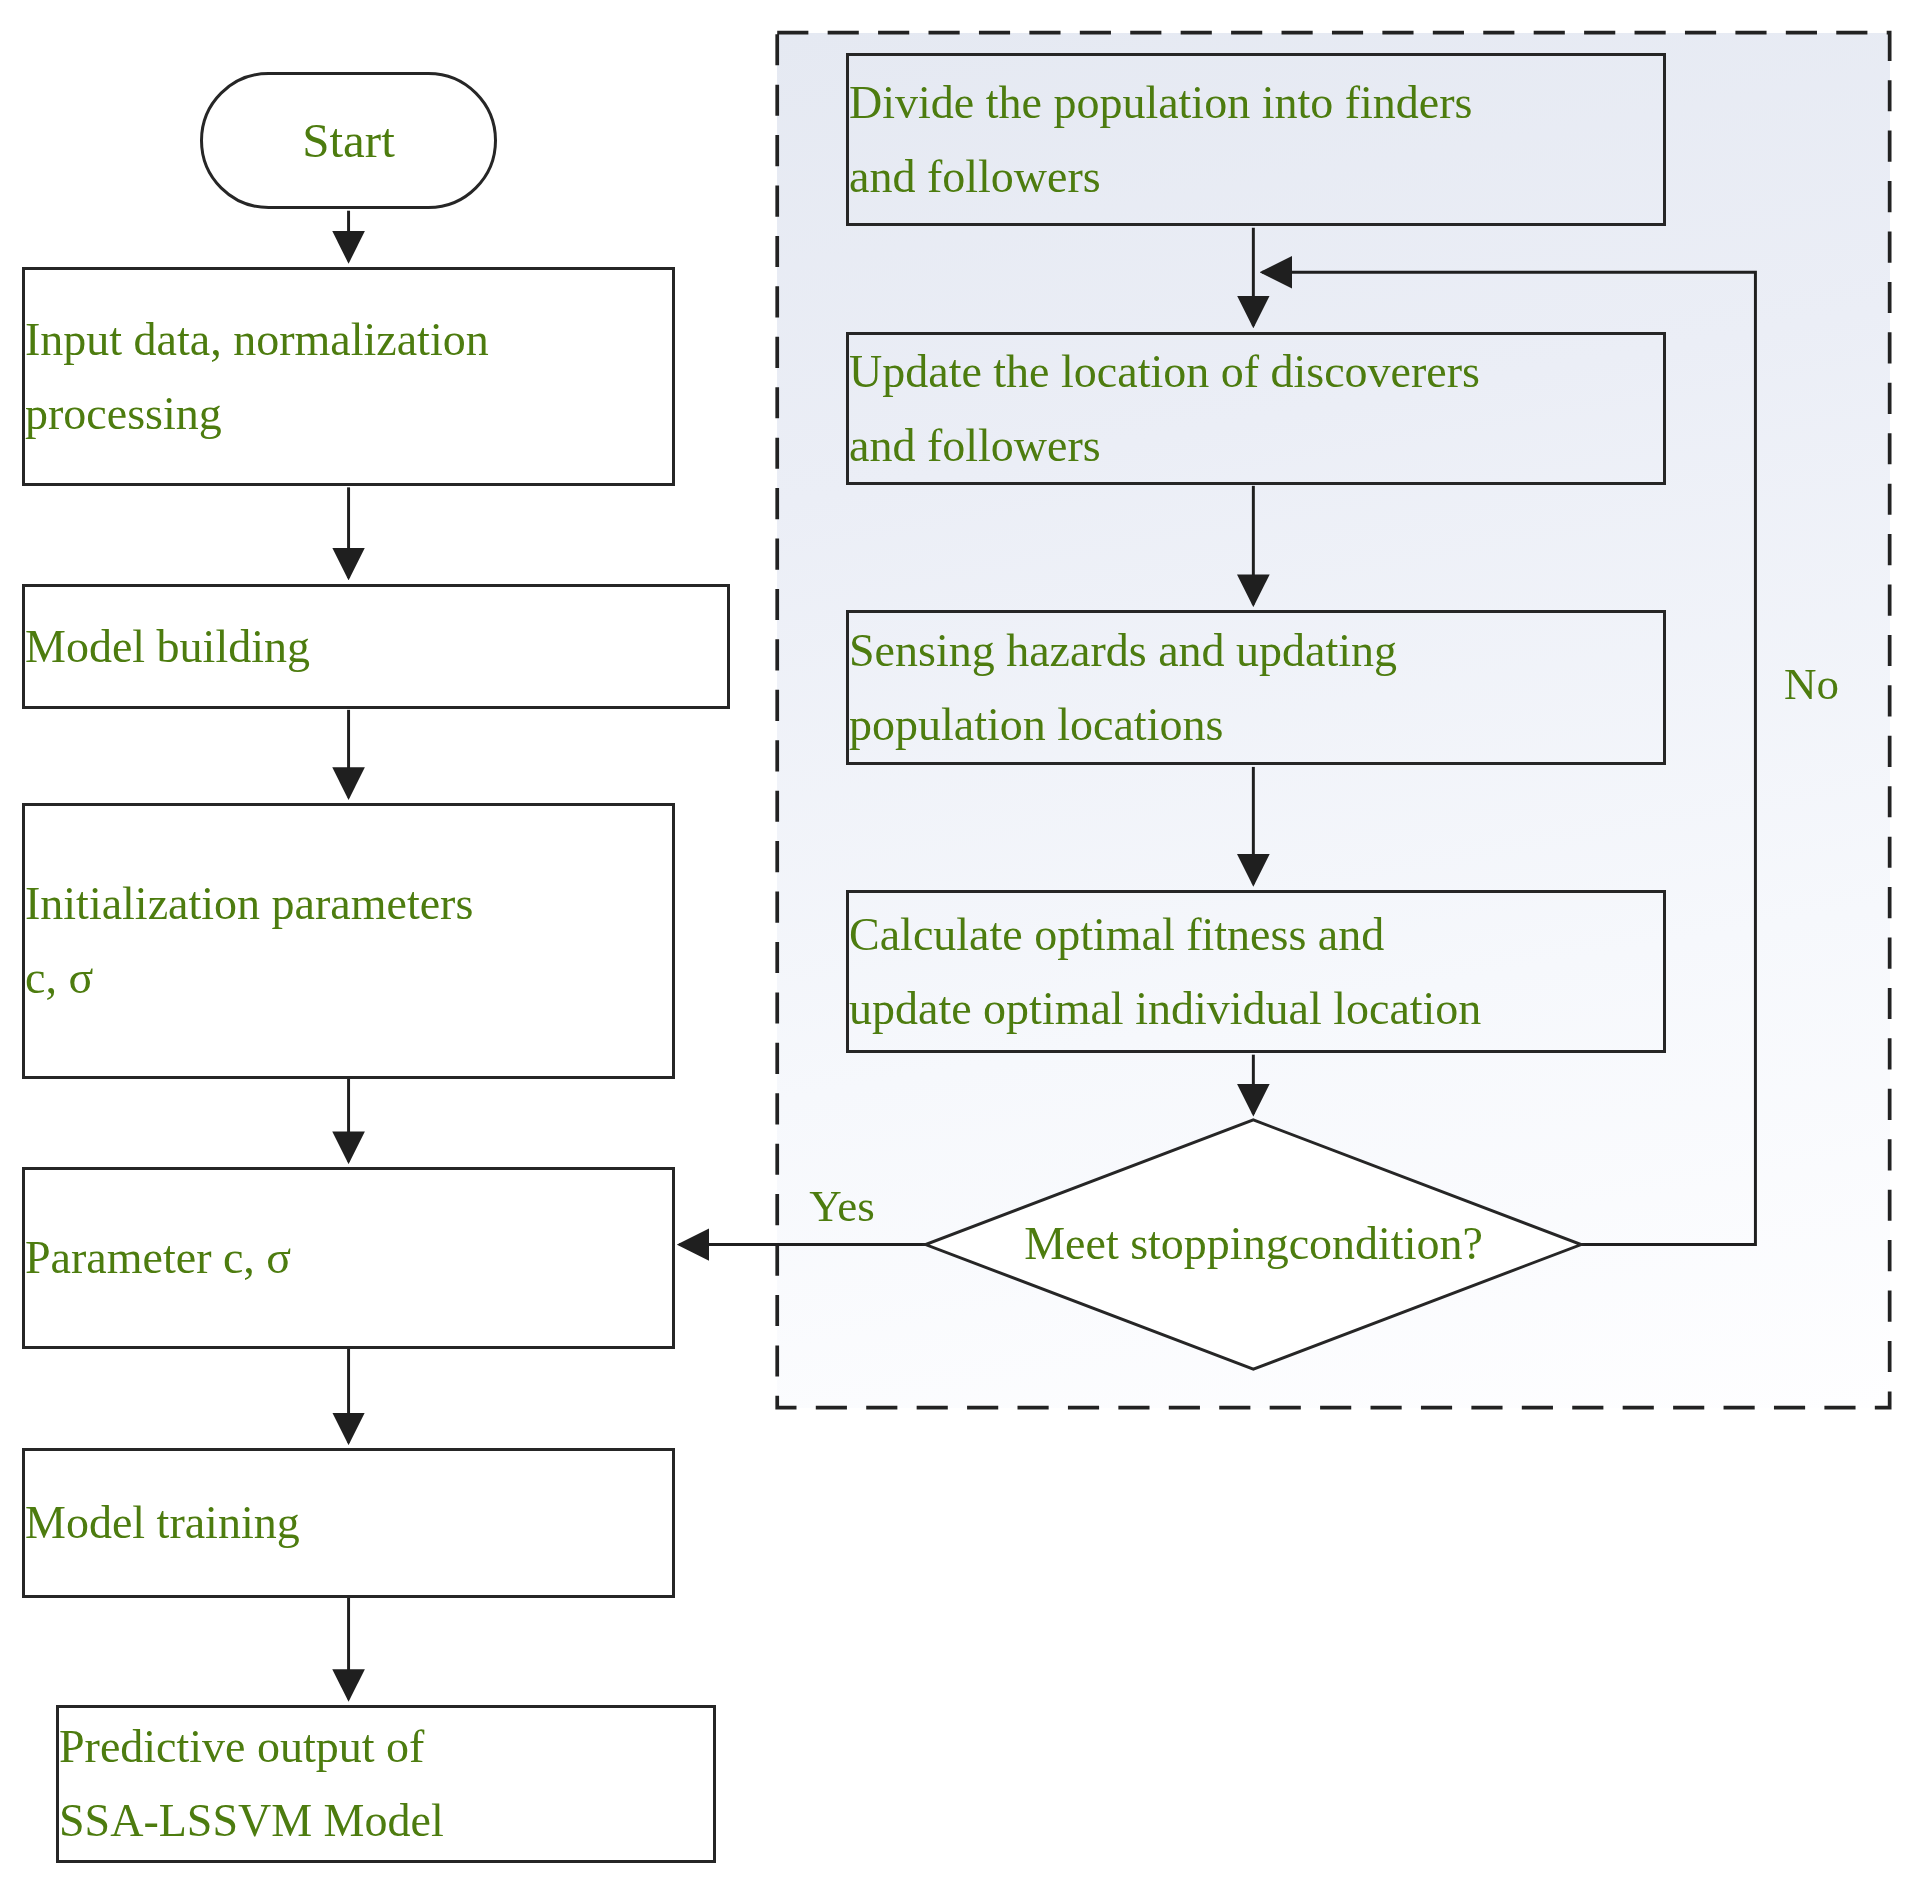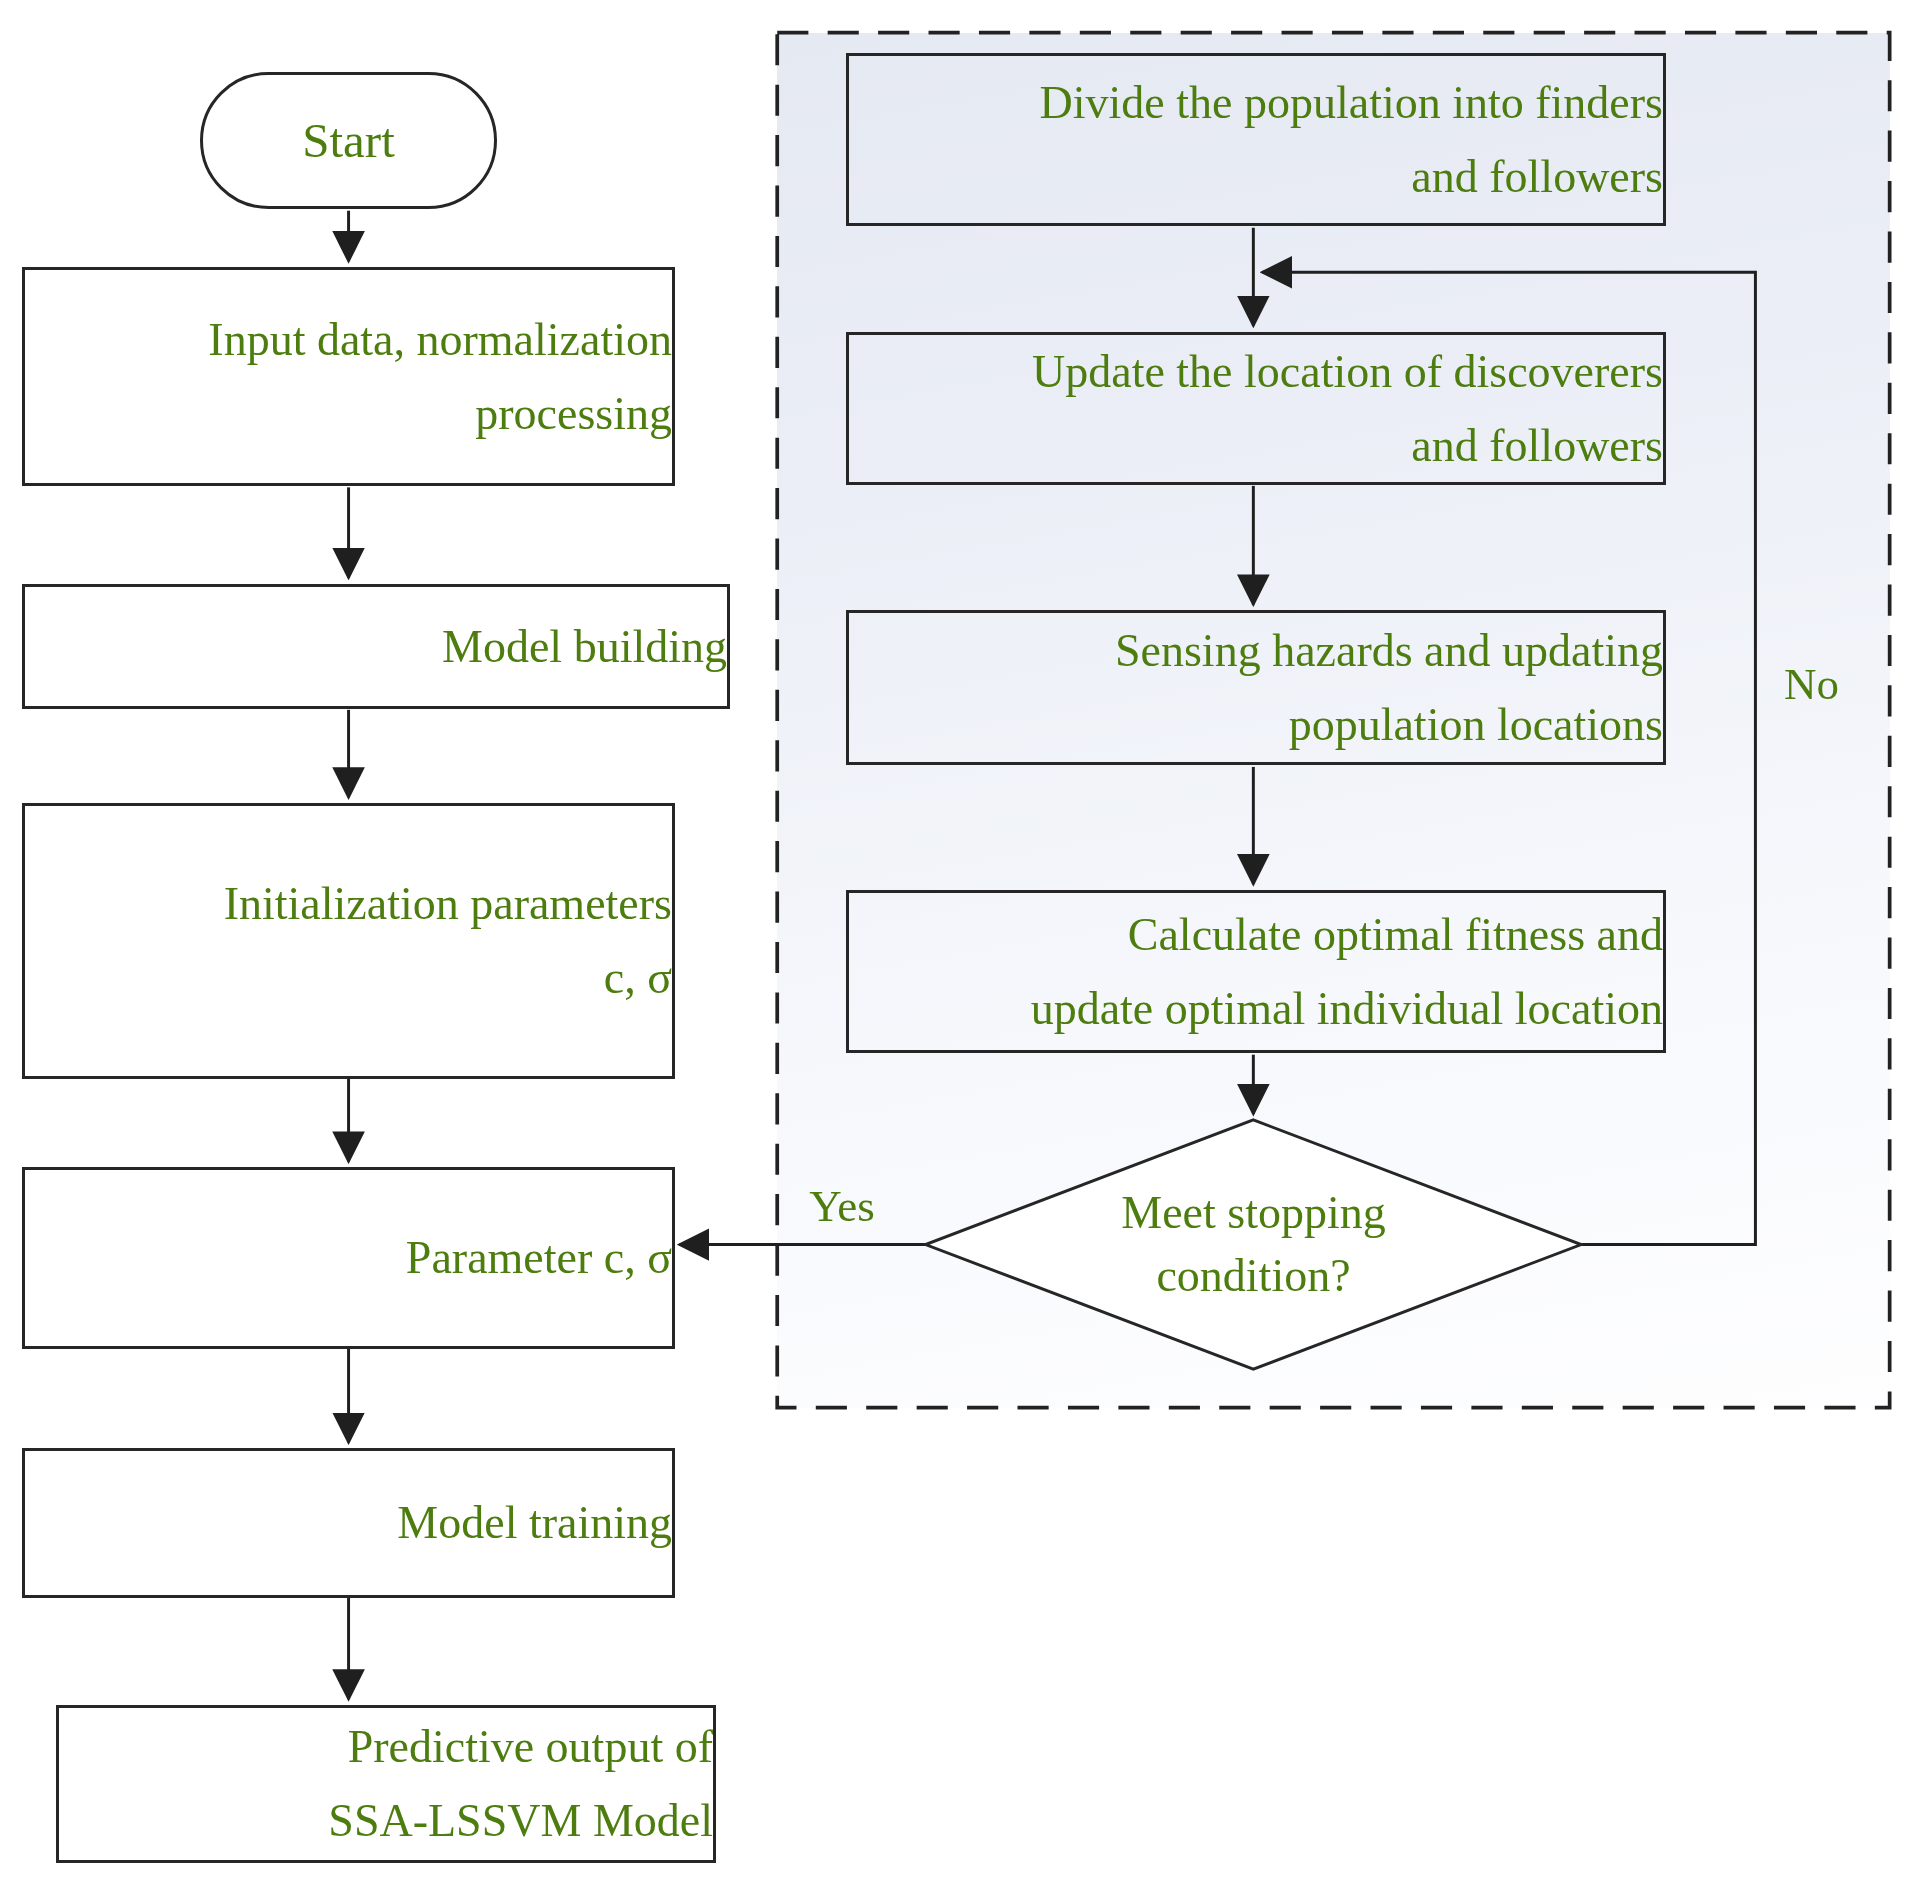"Divide the population into finders" .box { align-items: flex-end -> flex-start }
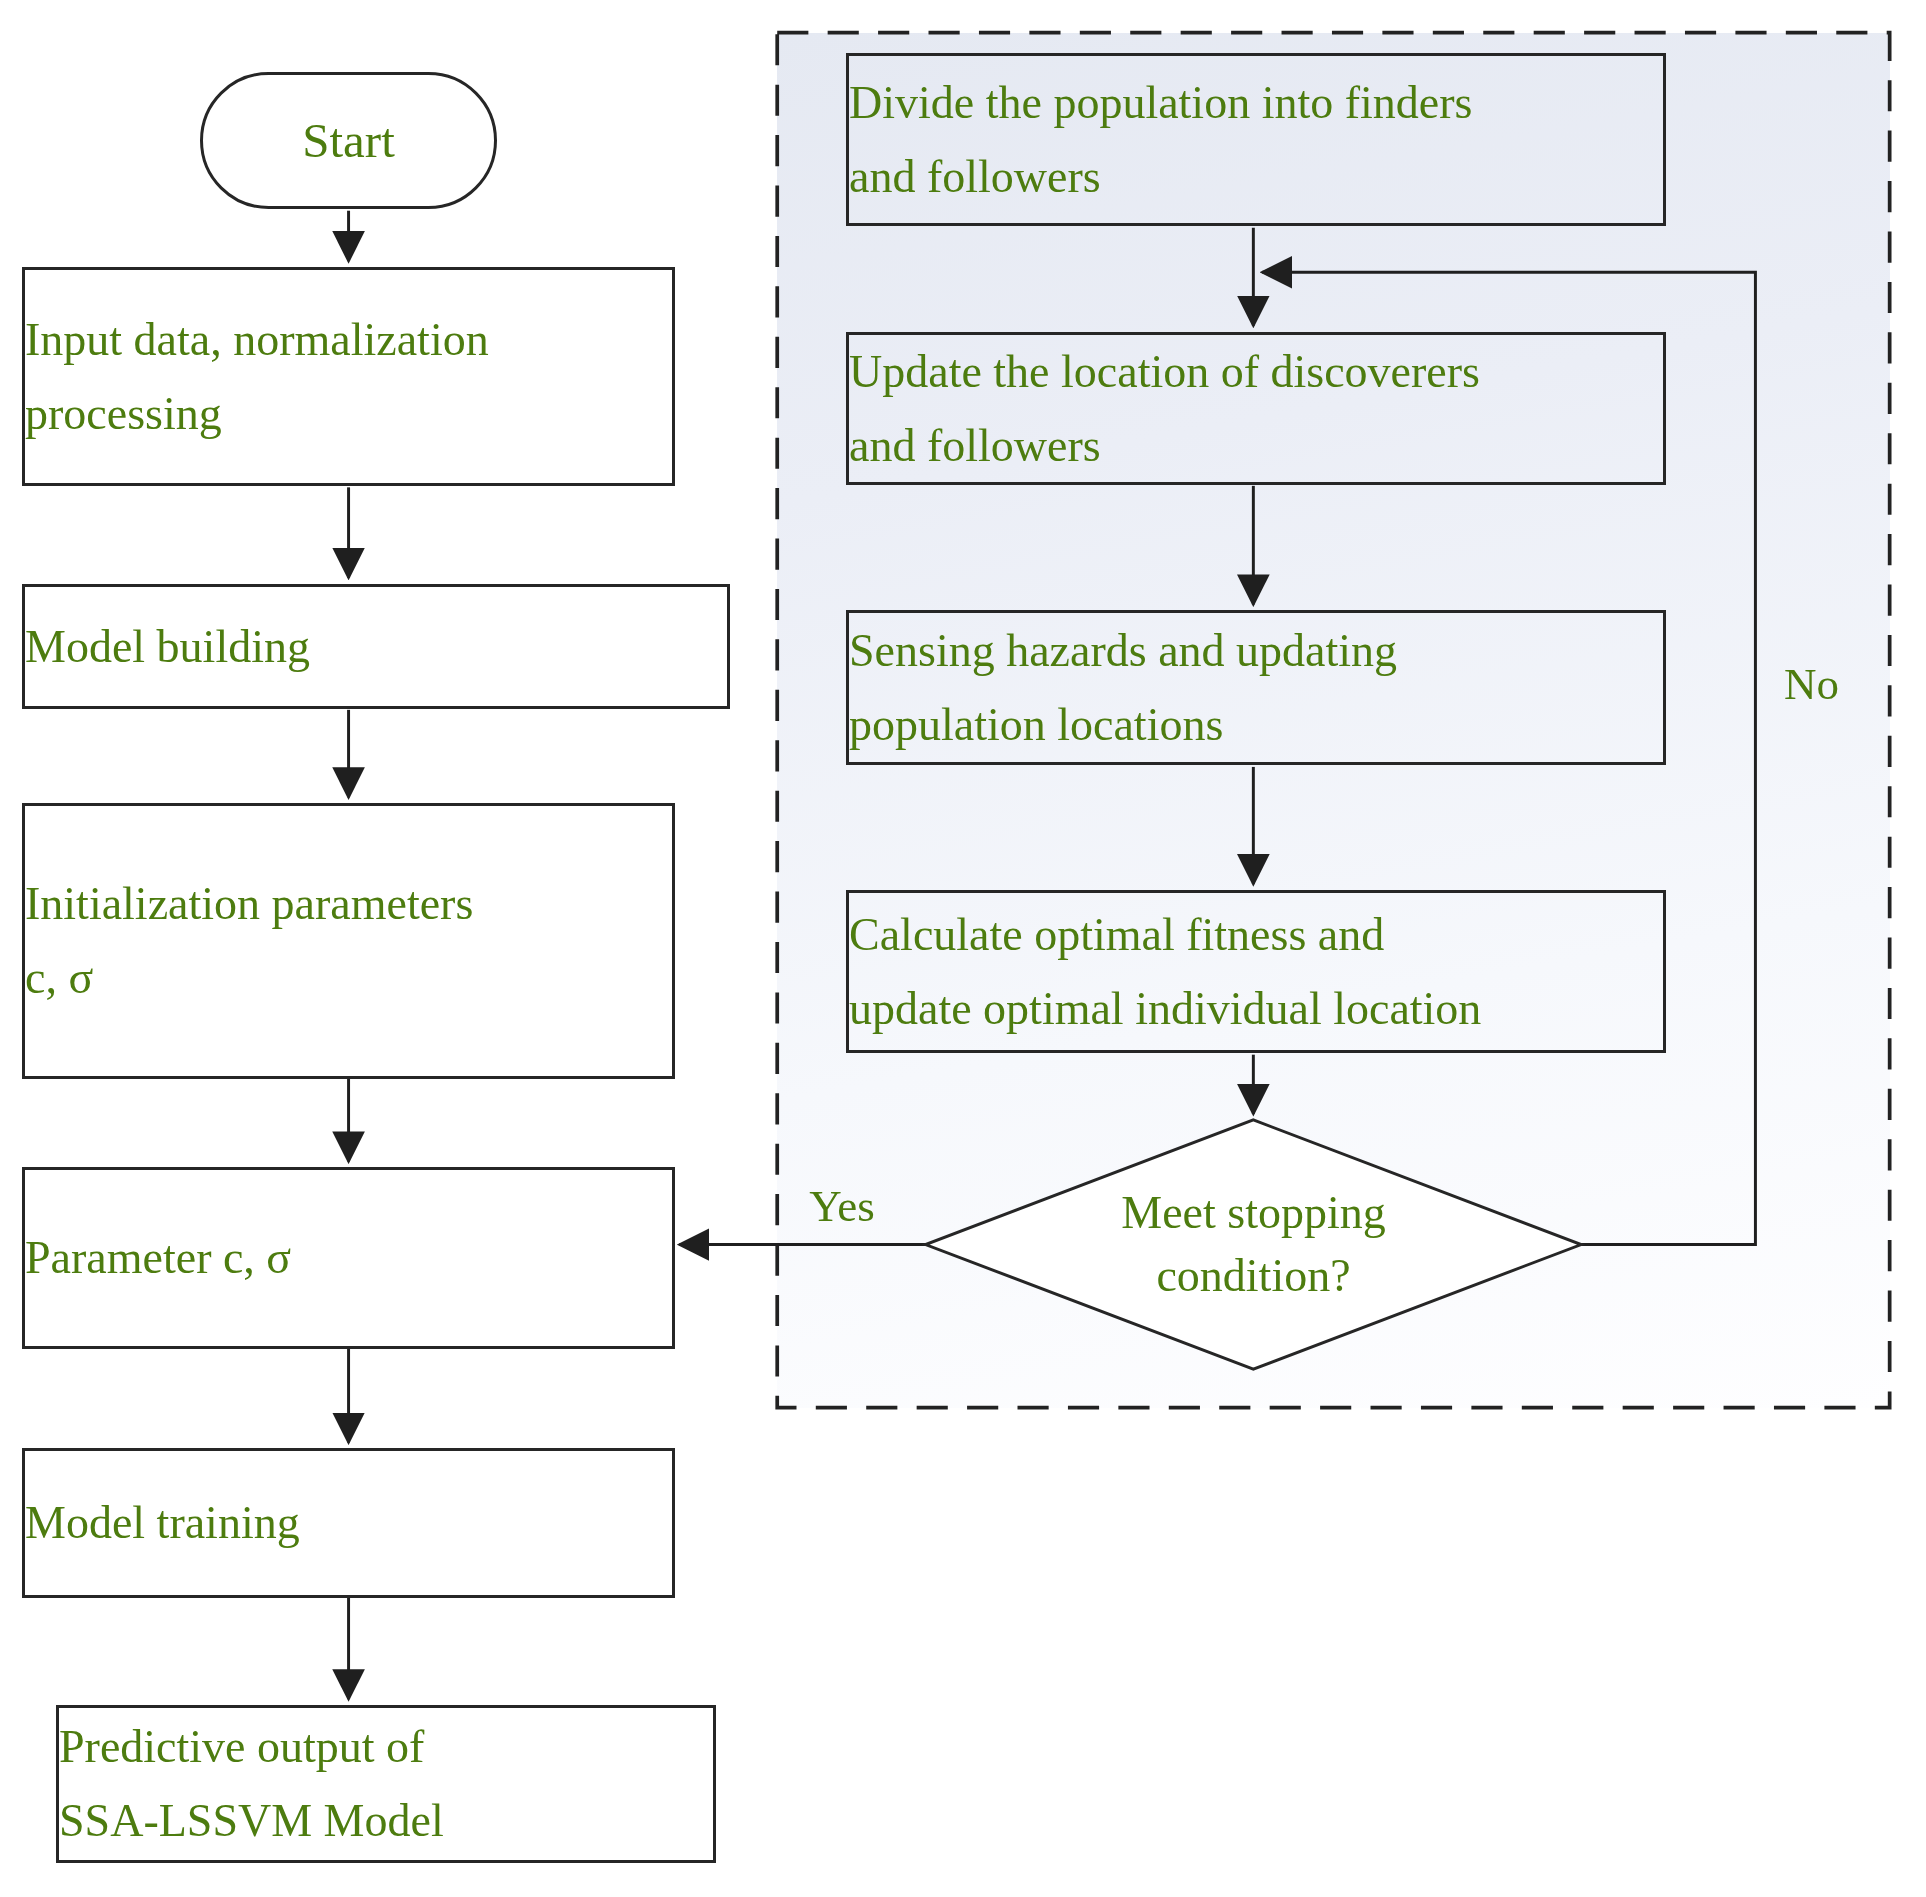"Meet stopping" .diamond-label { flex-direction: column -> row }
